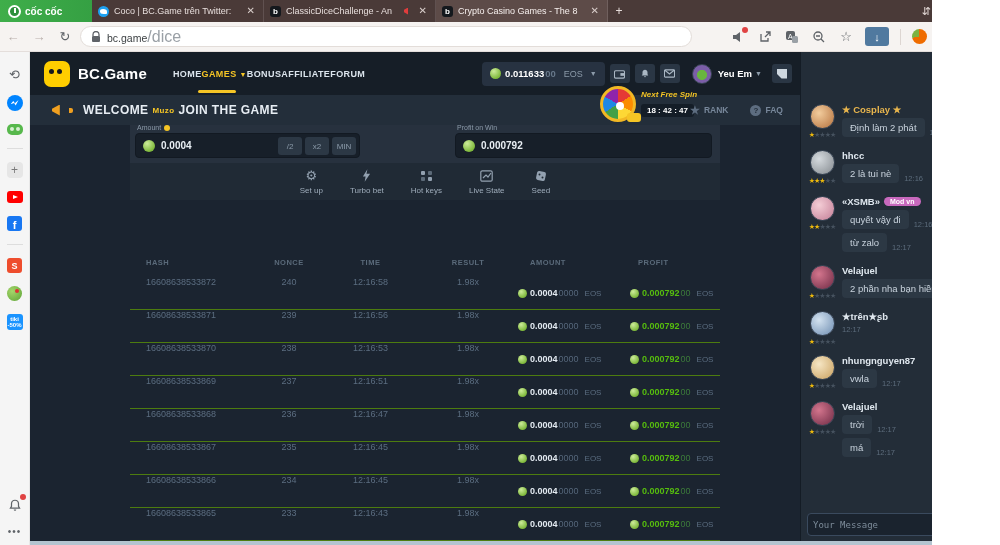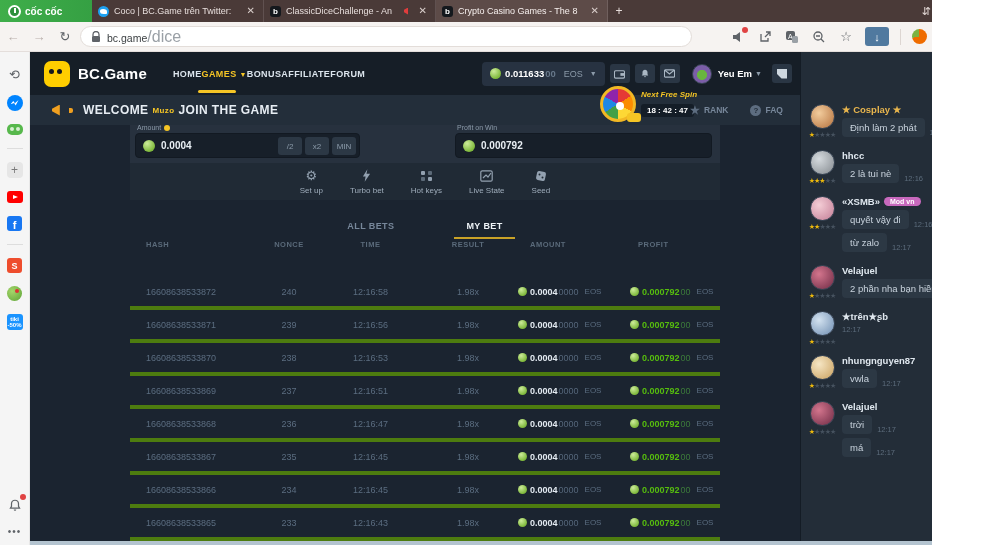"ALL BETS" div.bet-tabs { html: <div> <span>ALL BETS</span> <span>MY BET</span> </div> -> none }
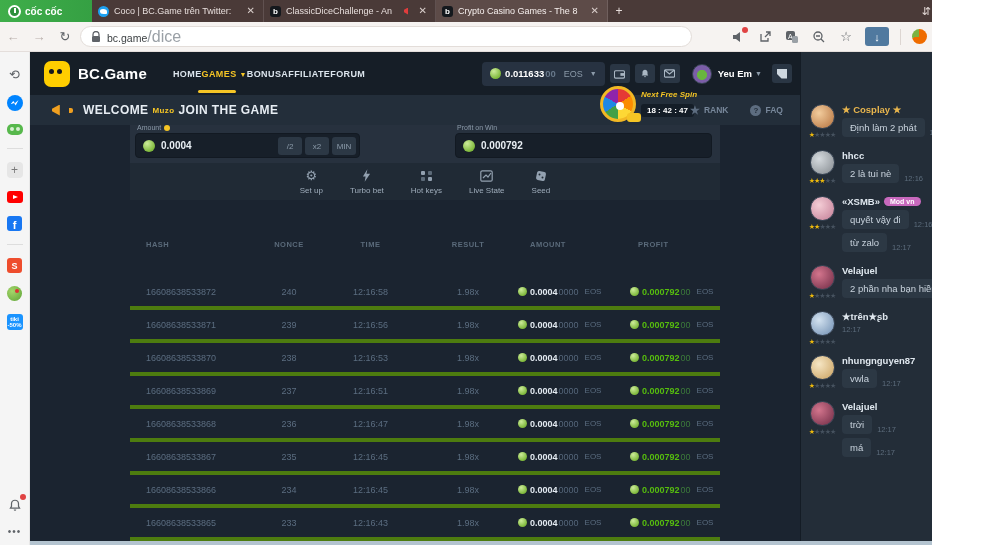"HASH" .thead { top: 115px -> 133px }
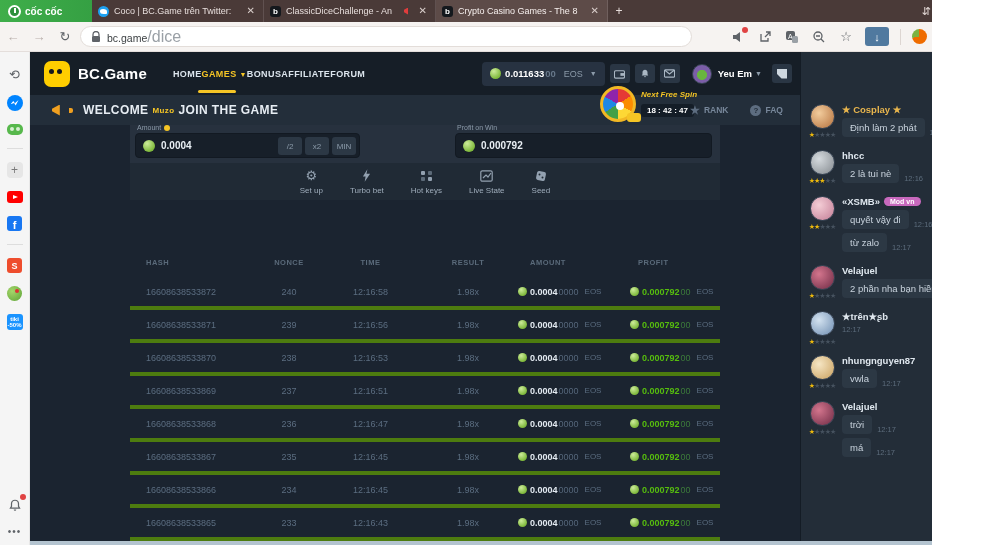"16608638533872" .brow { align-items: center -> none; border-bottom: 4px solid #4d7c0f -> 1px solid #4d7c0f }
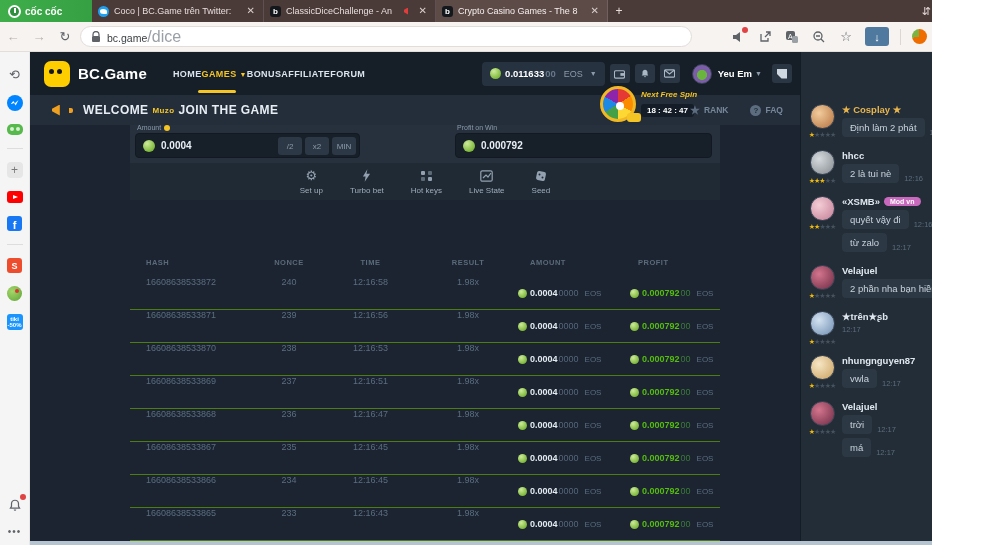"Your Message" div.cinput { html: none -> <div> <input> <span>GIF</span> <span></span> </div> }
